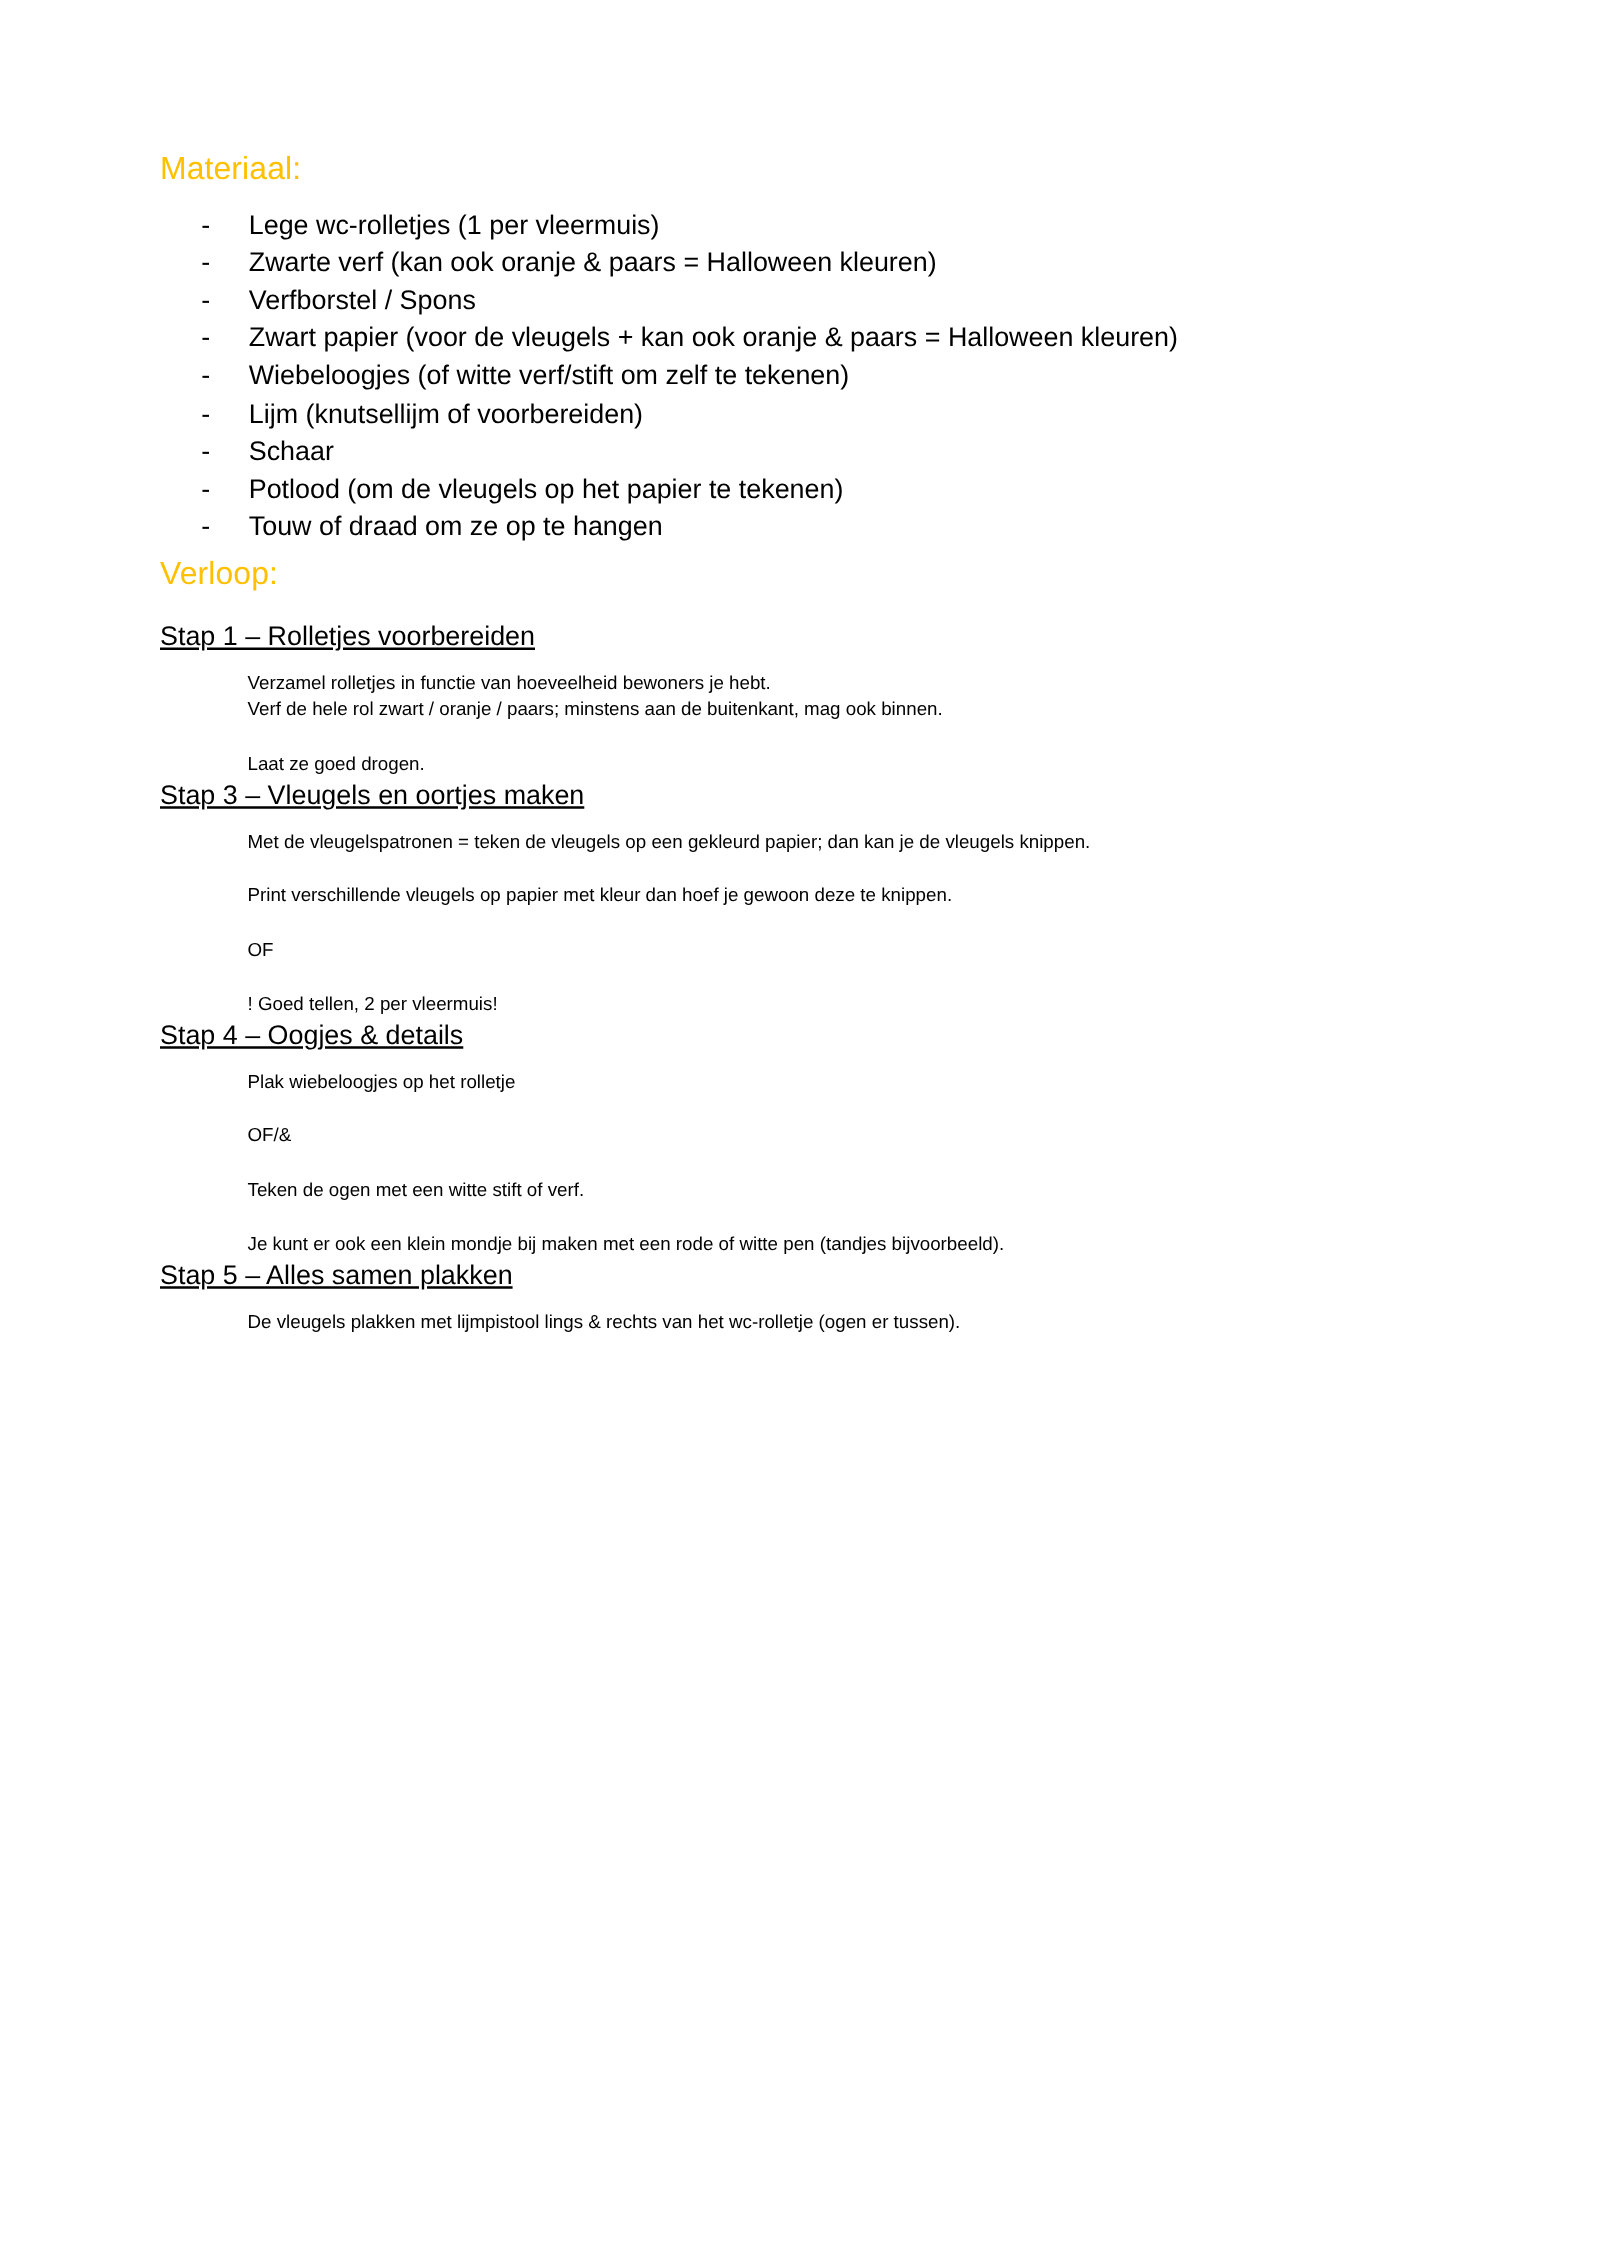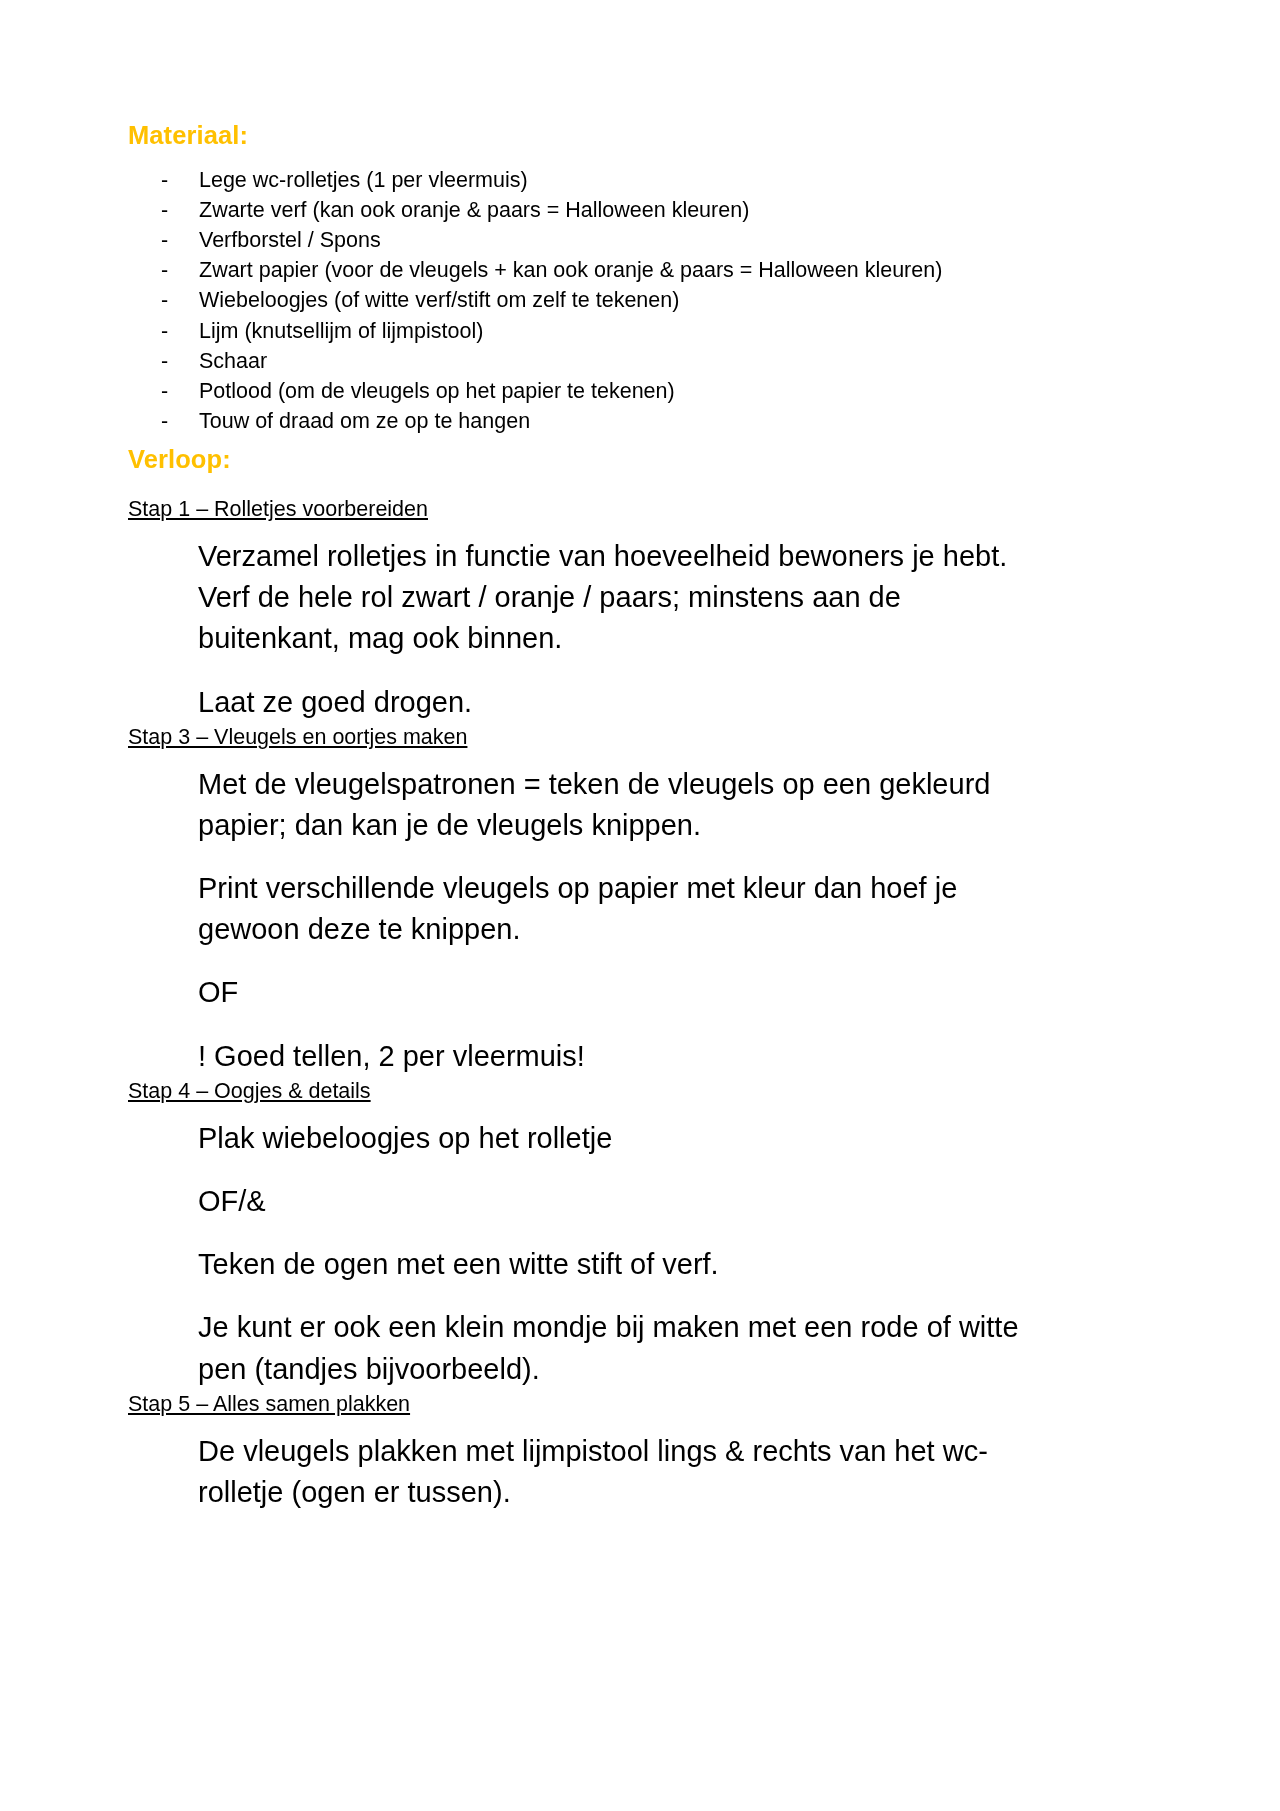"Materiaal:" .section-heading { font-weight: bold -> normal }
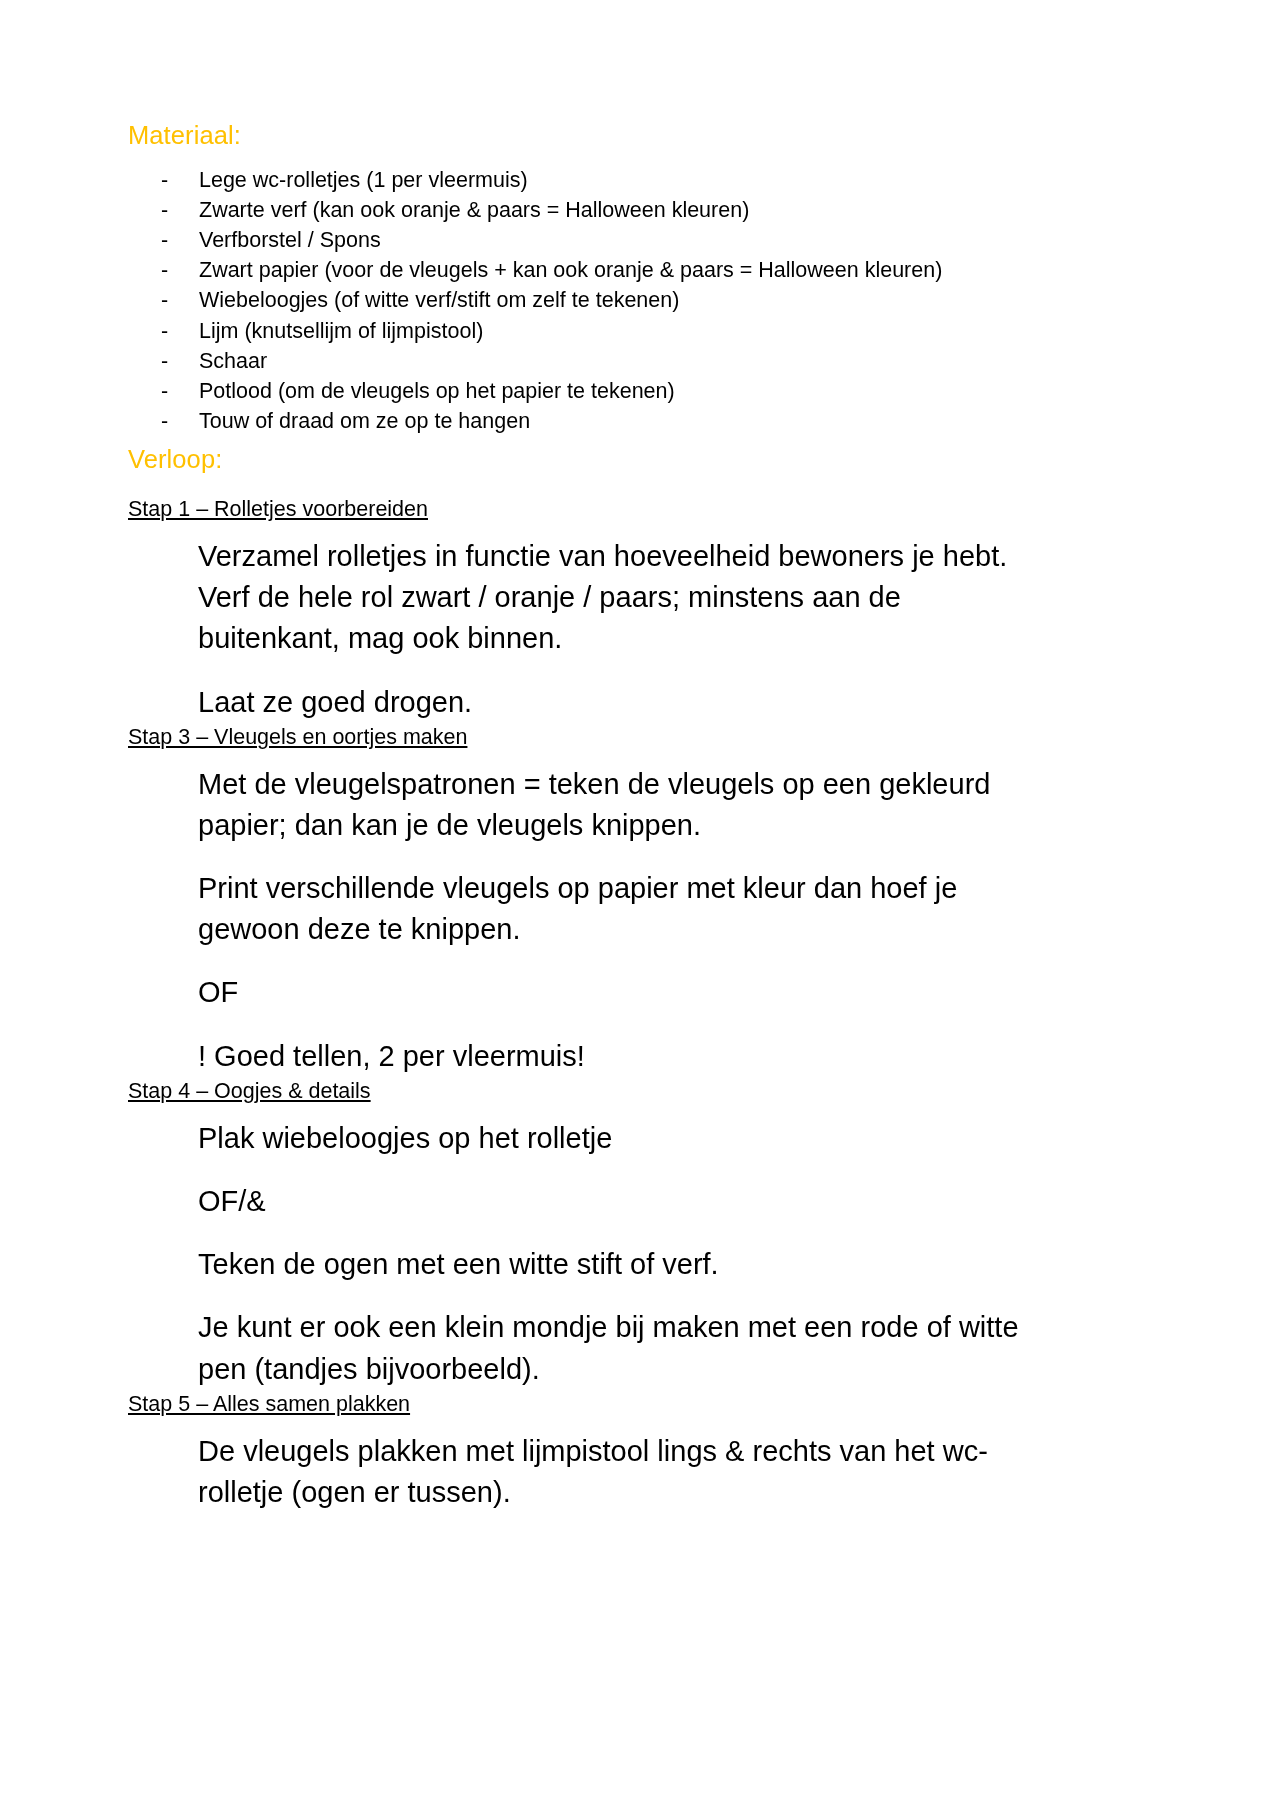"Lijm (knutsellijm of lijmpistool)" span.material-text { text: lijmpistool -> voorbereiden }
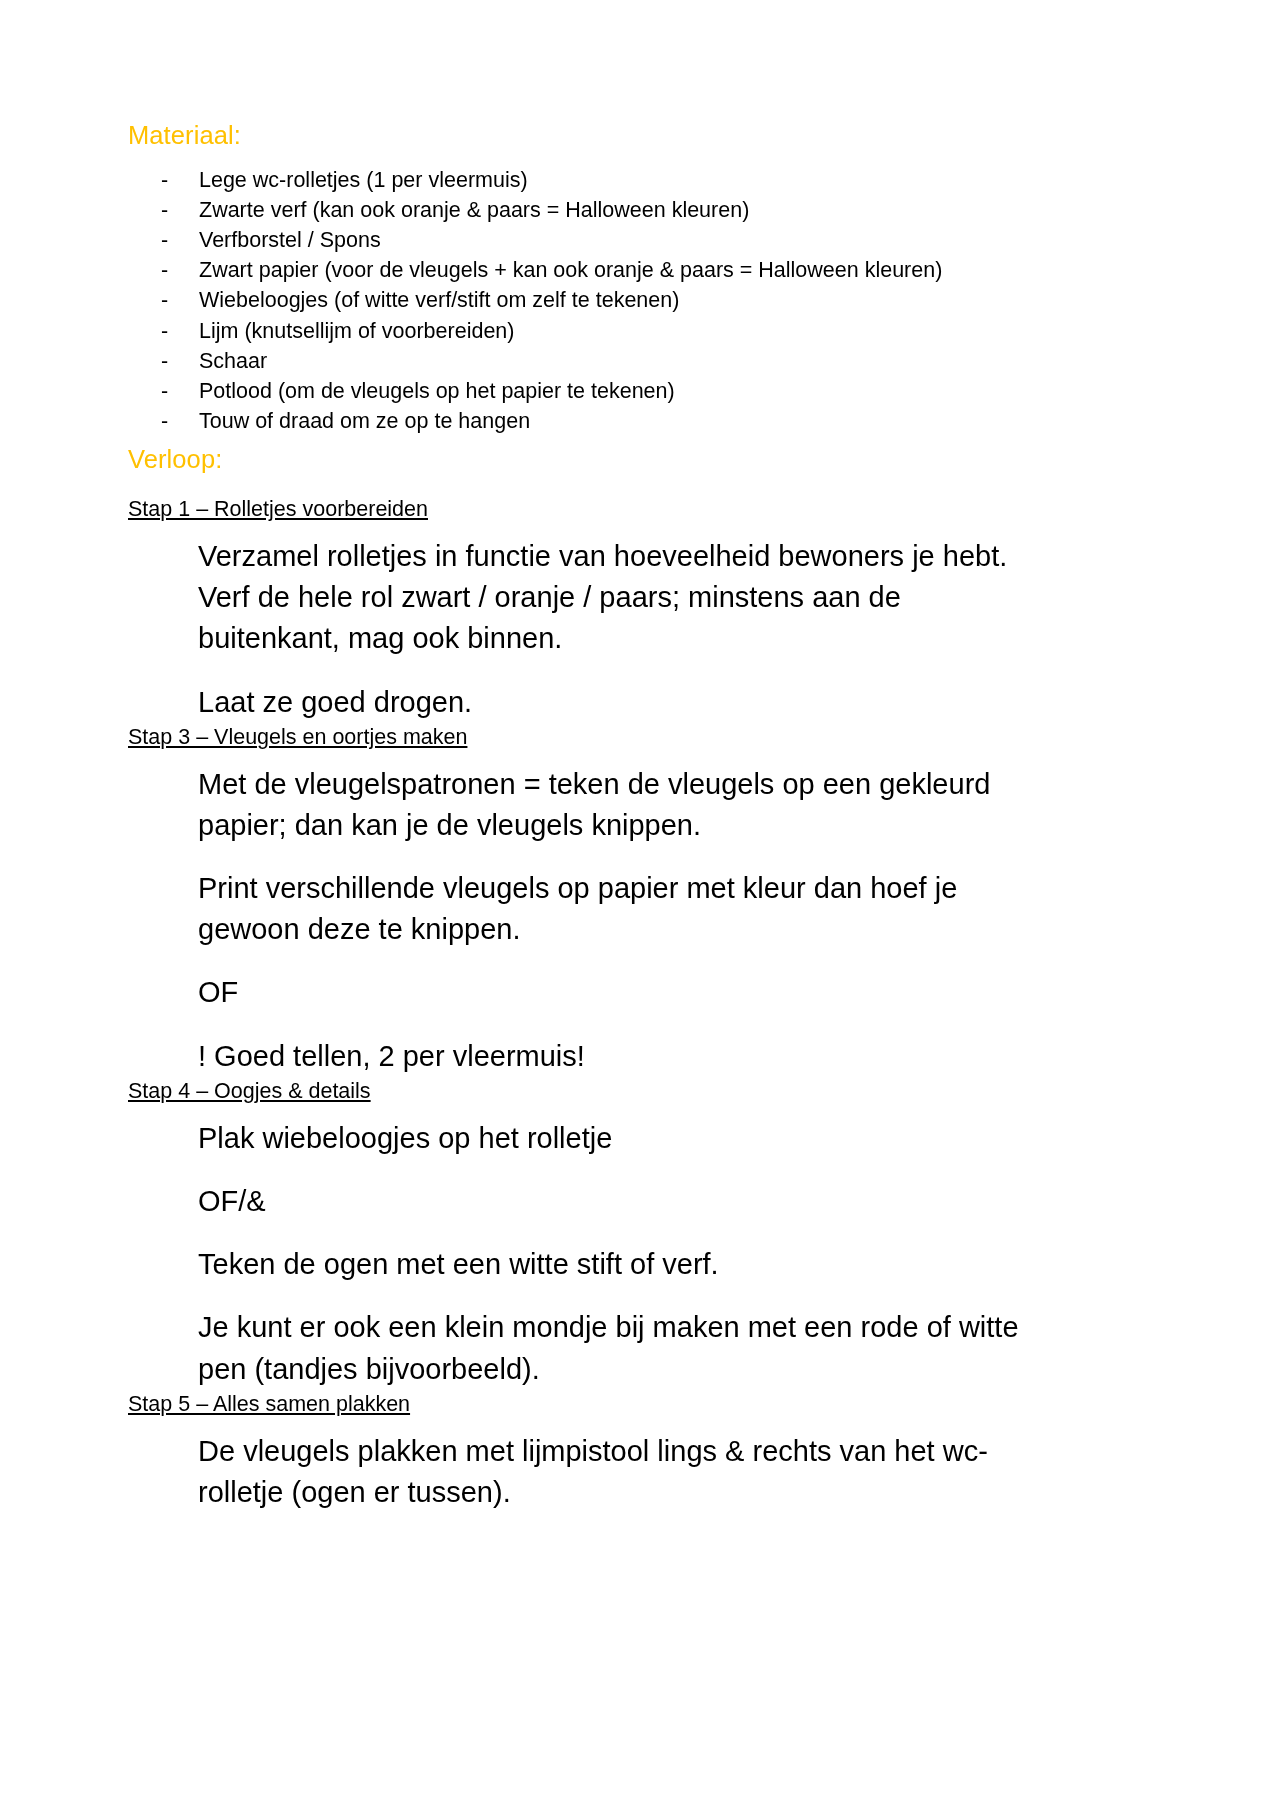"Verzamel rolletjes in functie van" .step-para { font-size: 29px -> 15px }
